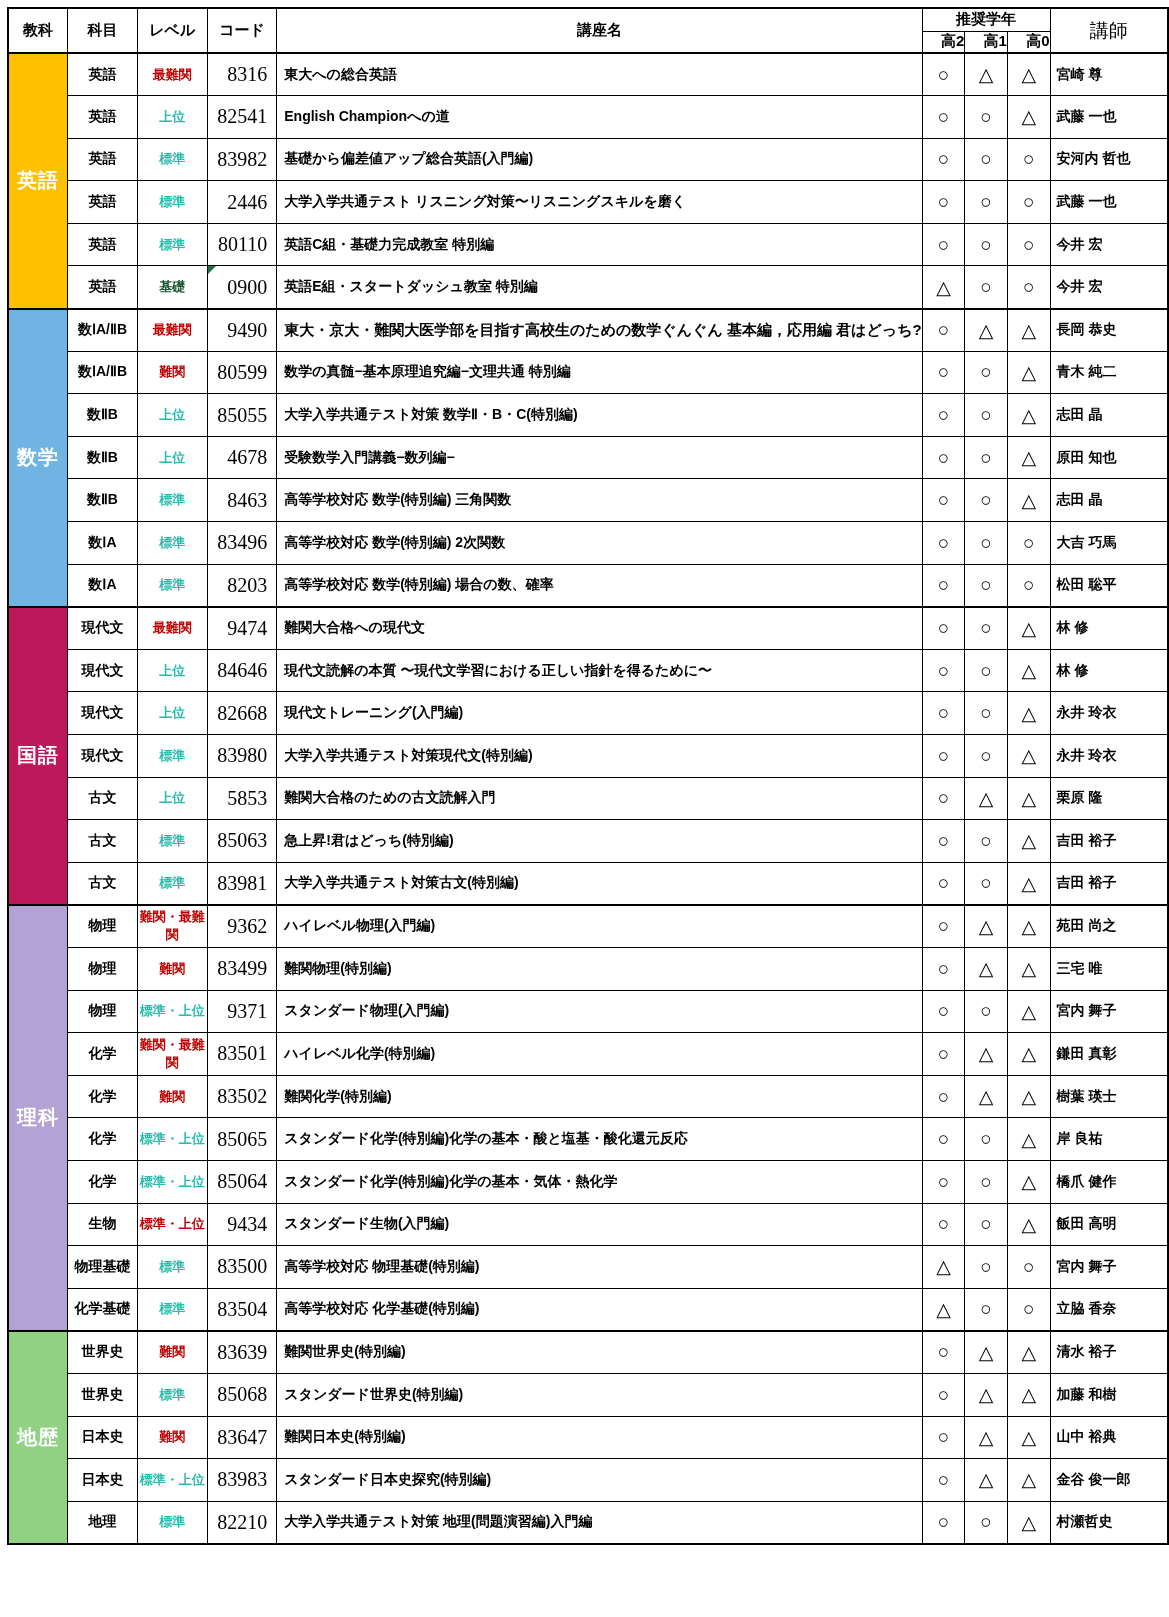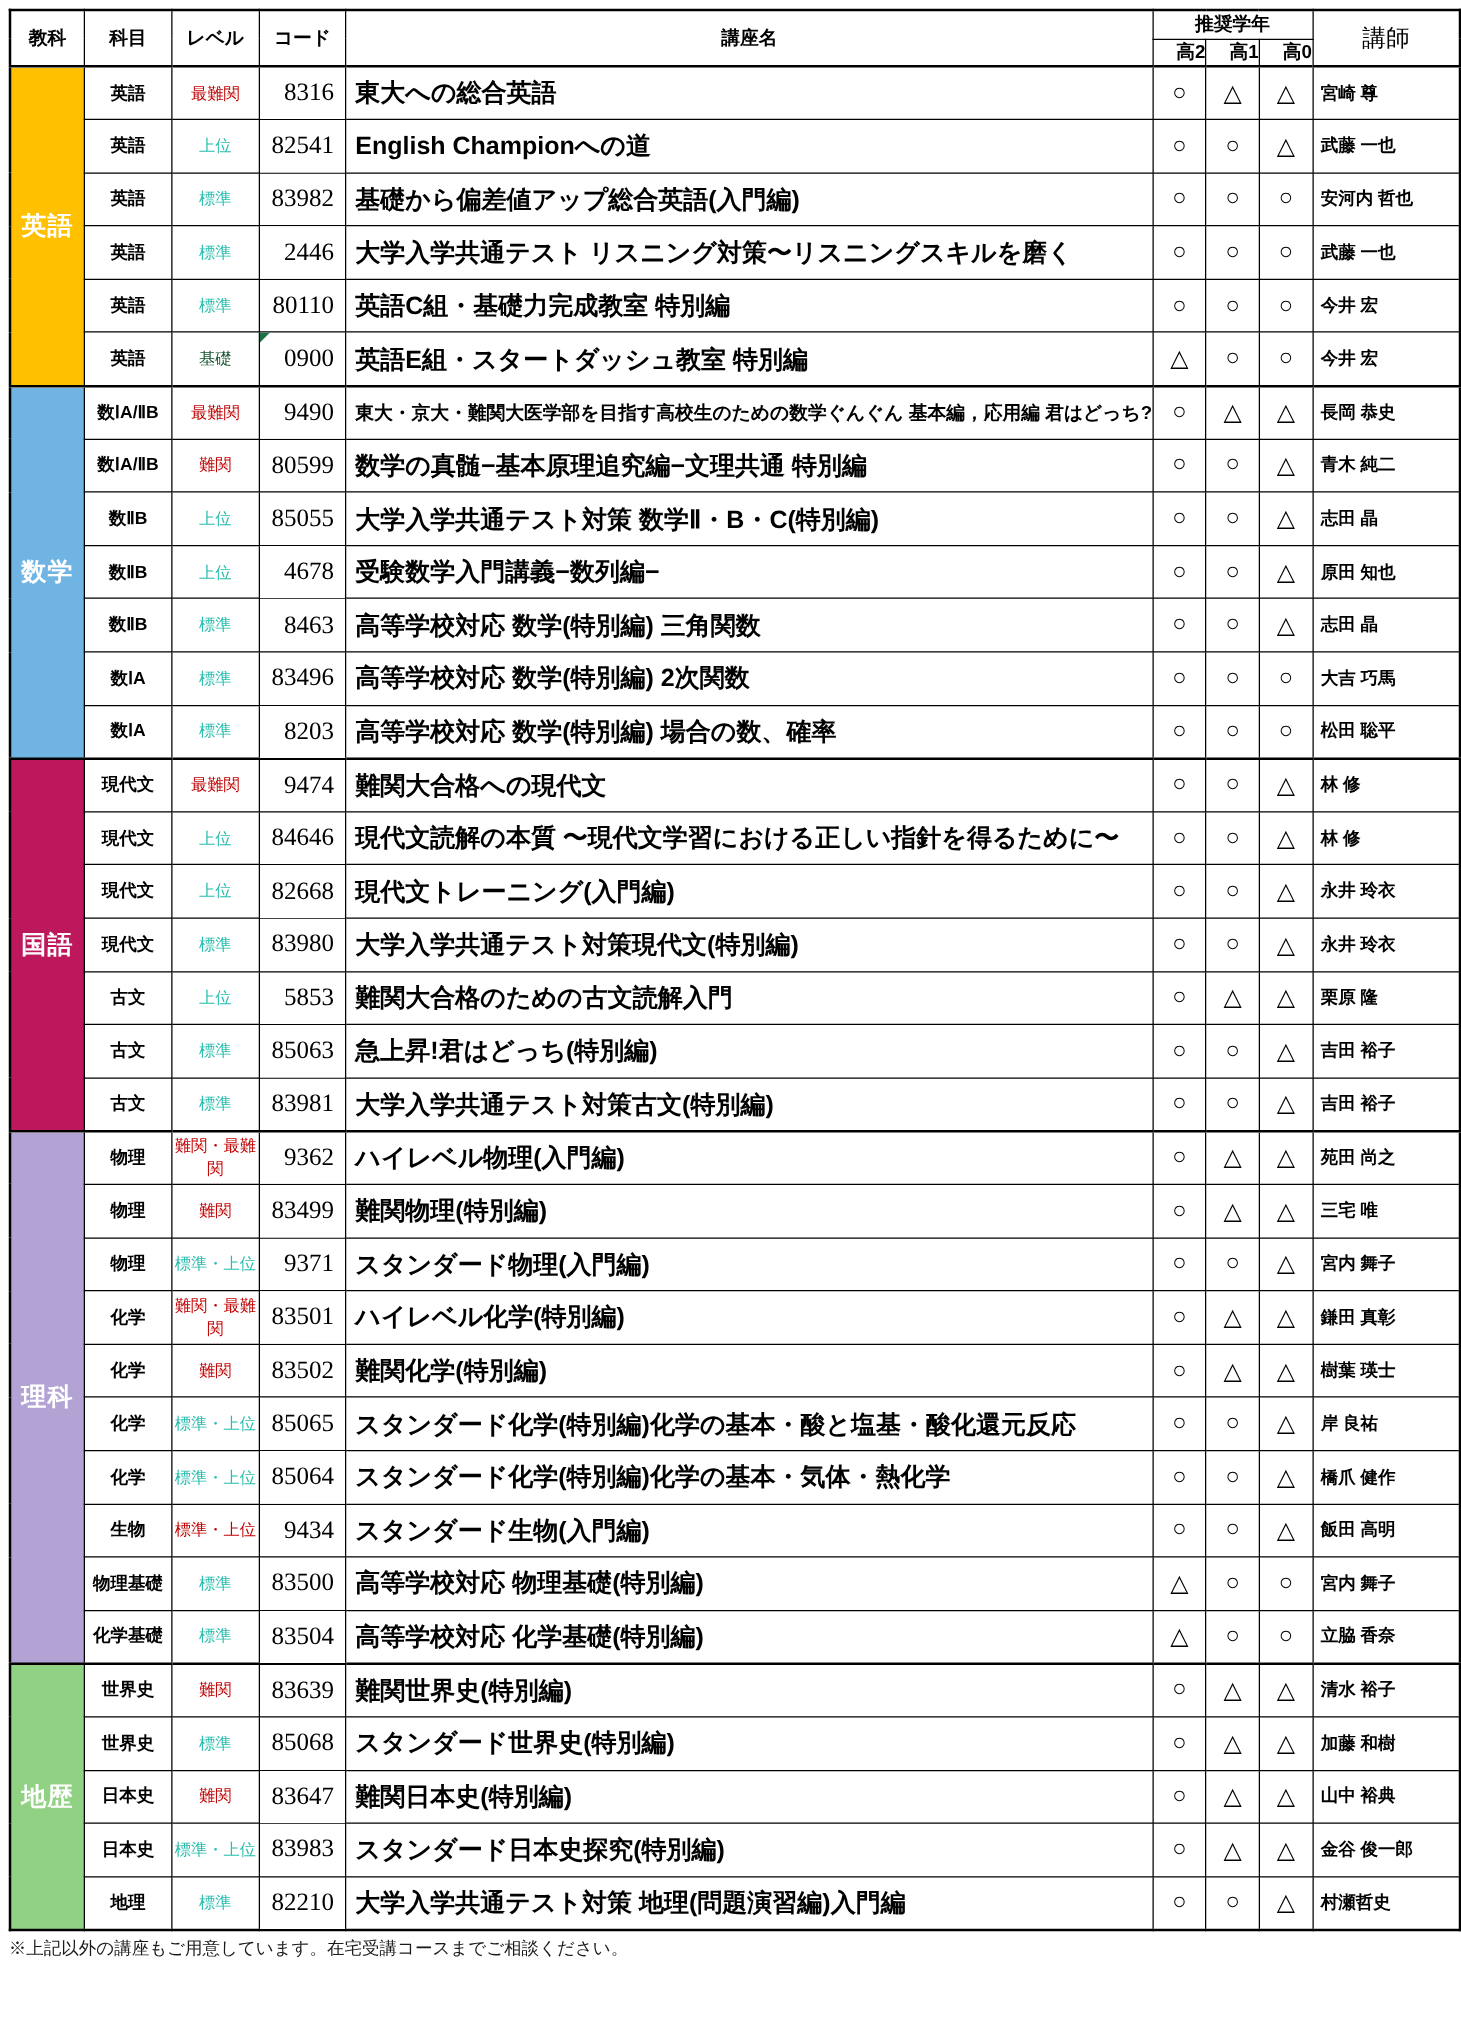"最難関" .level { font-weight: normal -> bold }
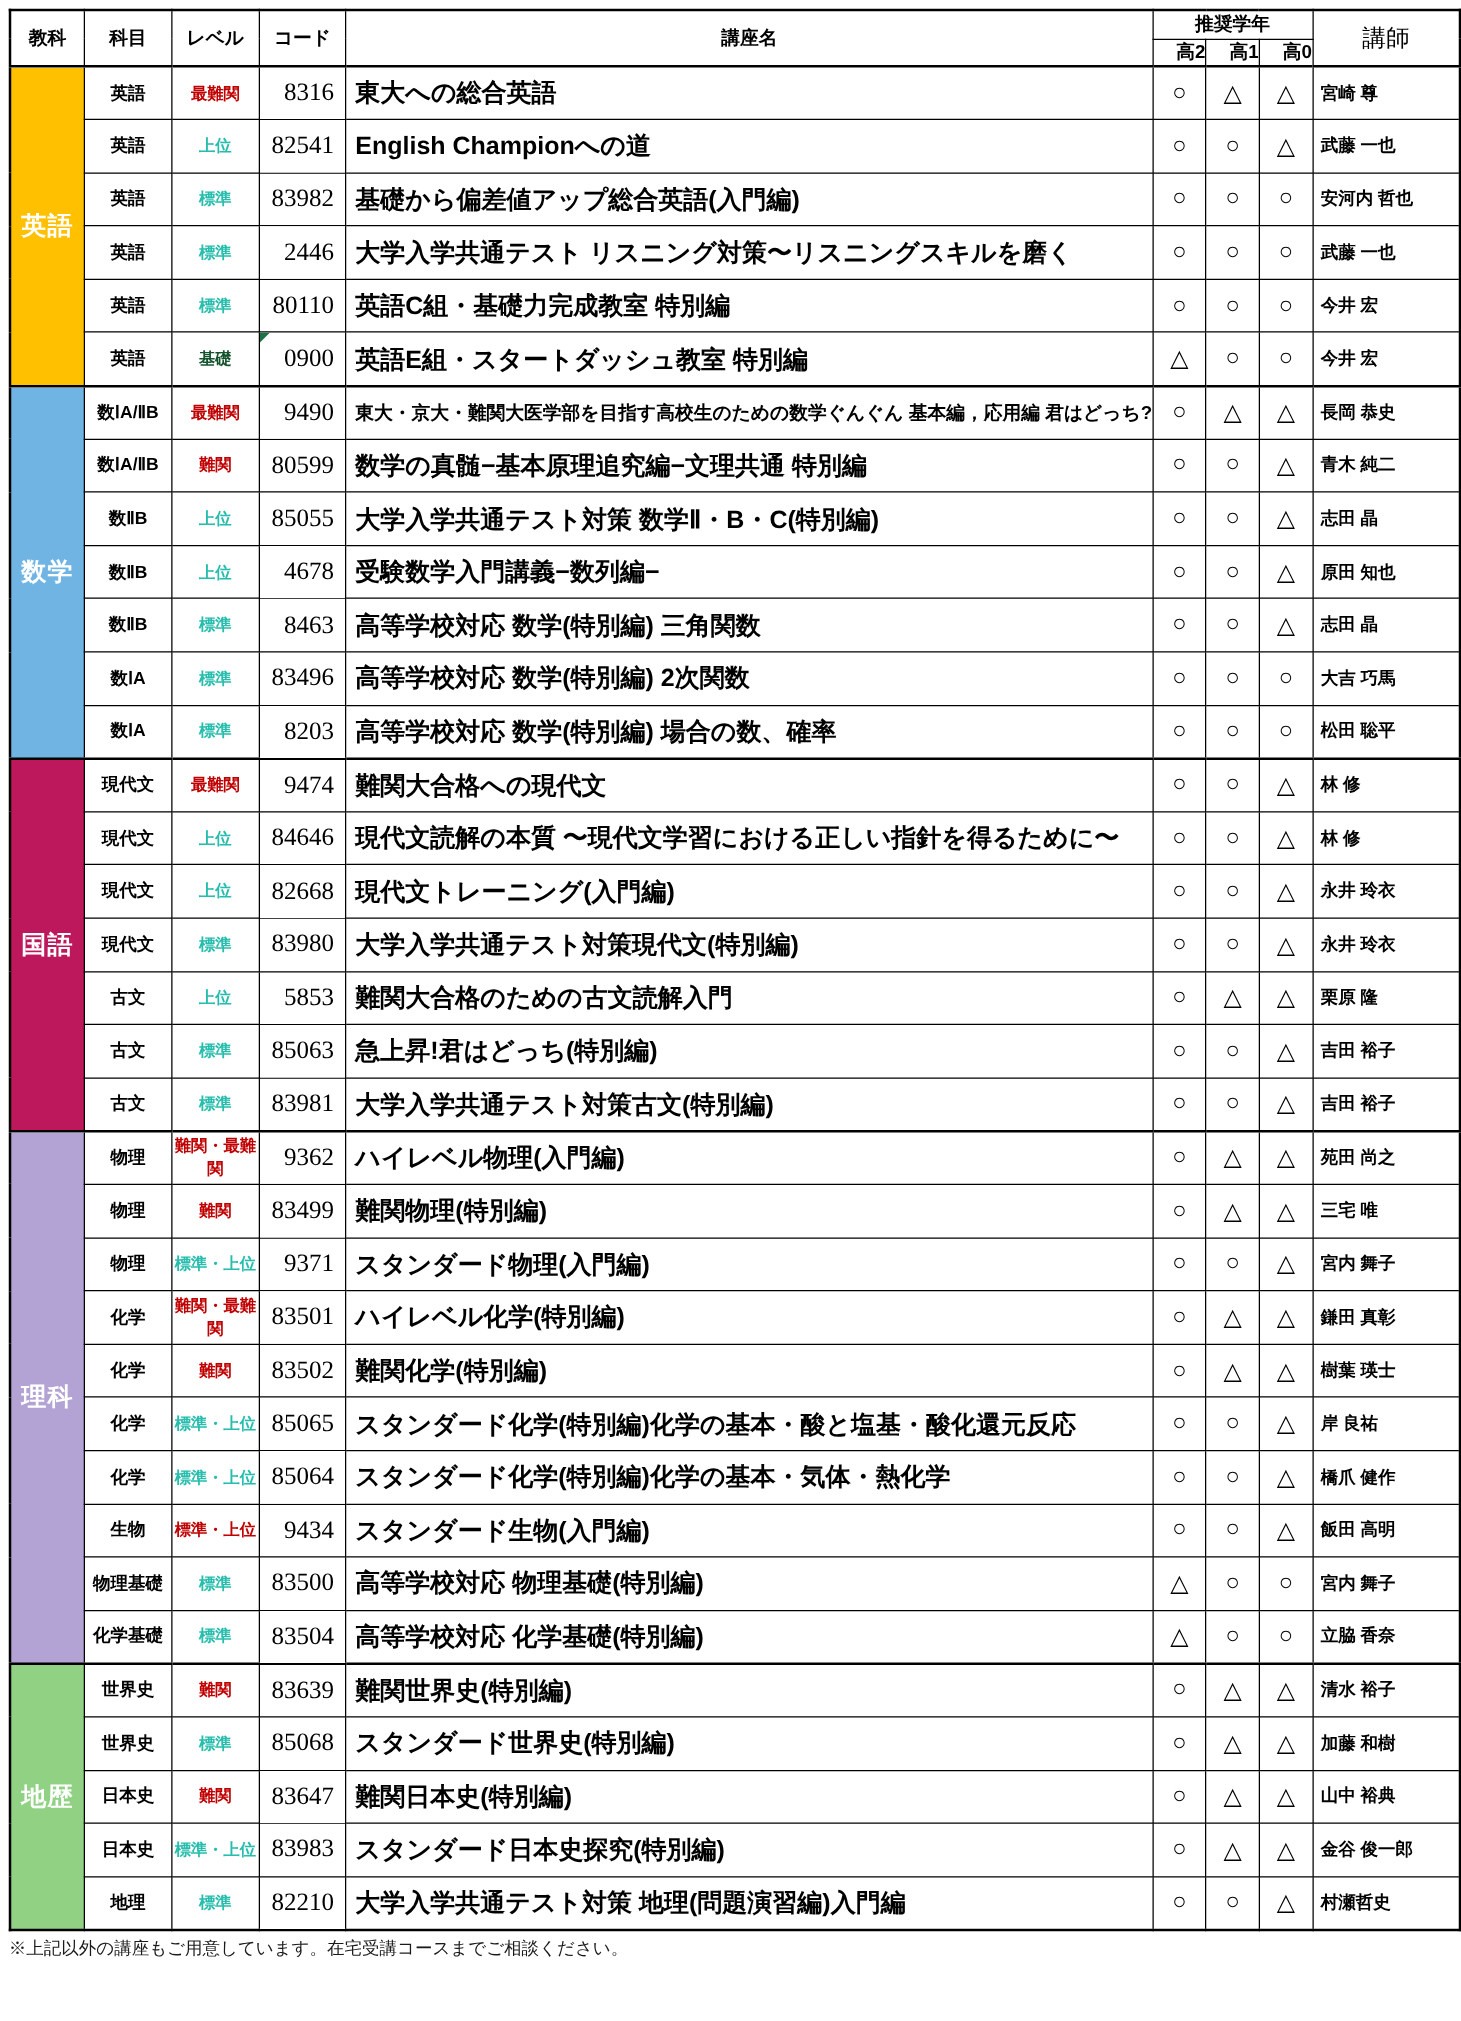"東大への総合英語" .course { font-size: 20px -> 14px }
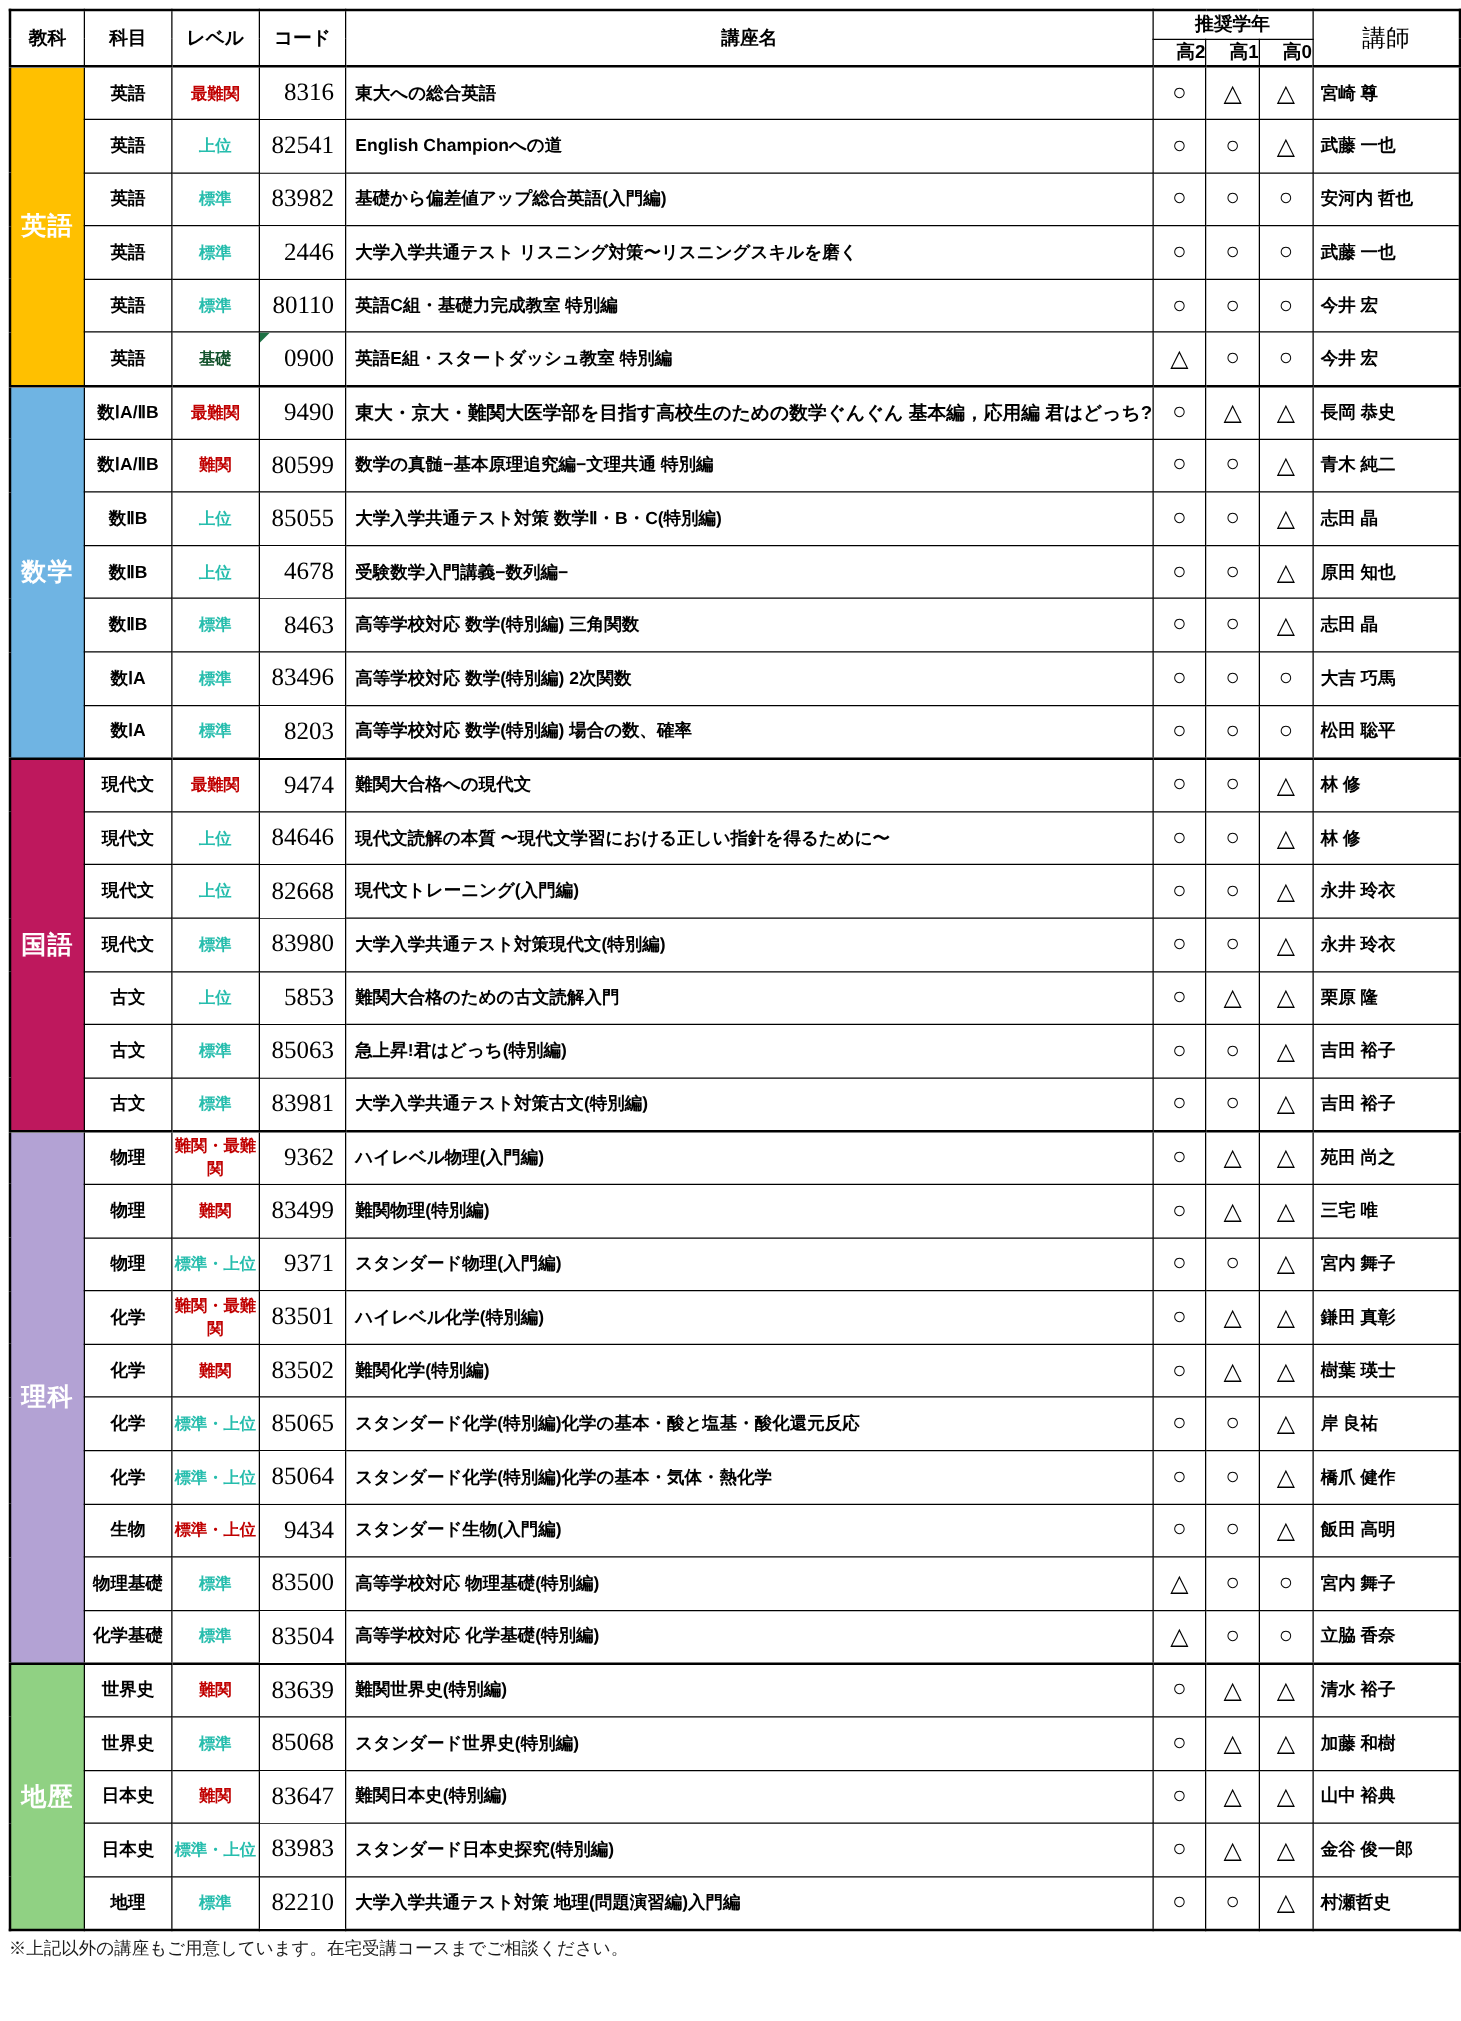"※上記以外の講座もご用意しています。在宅受講コースまでご相談ください。" div.footnote { html: <div>※上記以外の講座もご用意しています。在宅受講コースまでご相談ください。</div> -> none }
